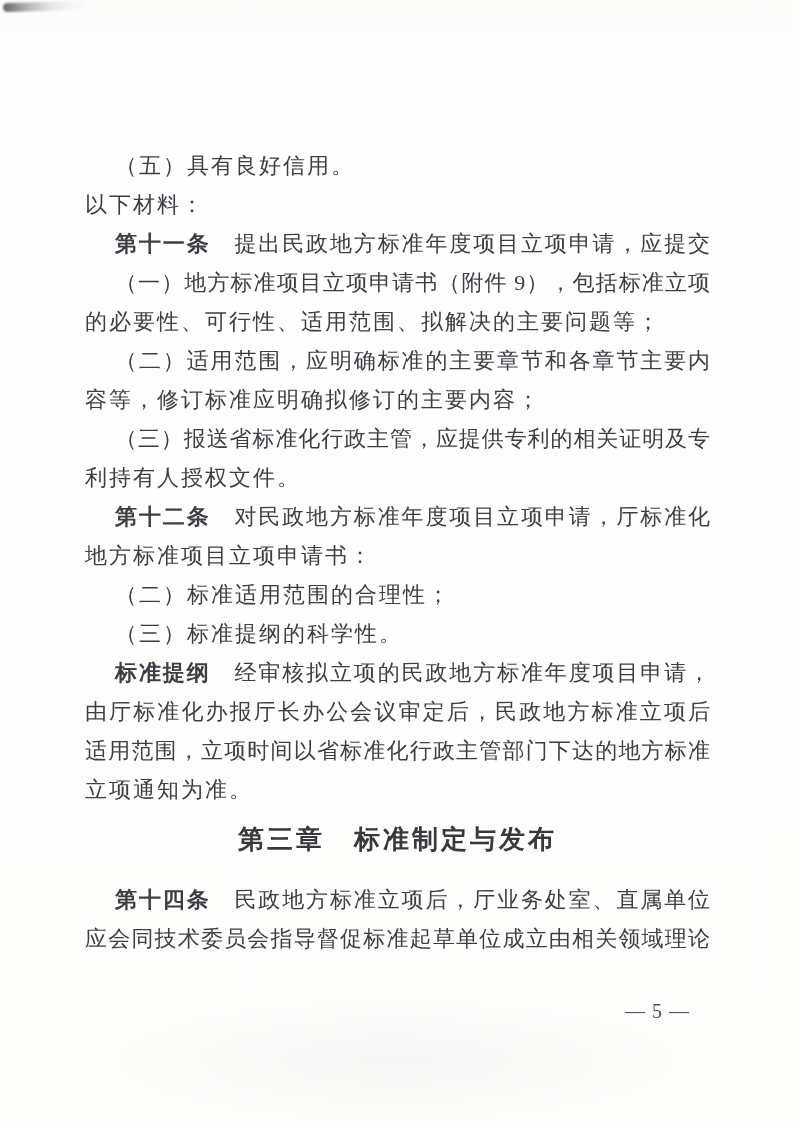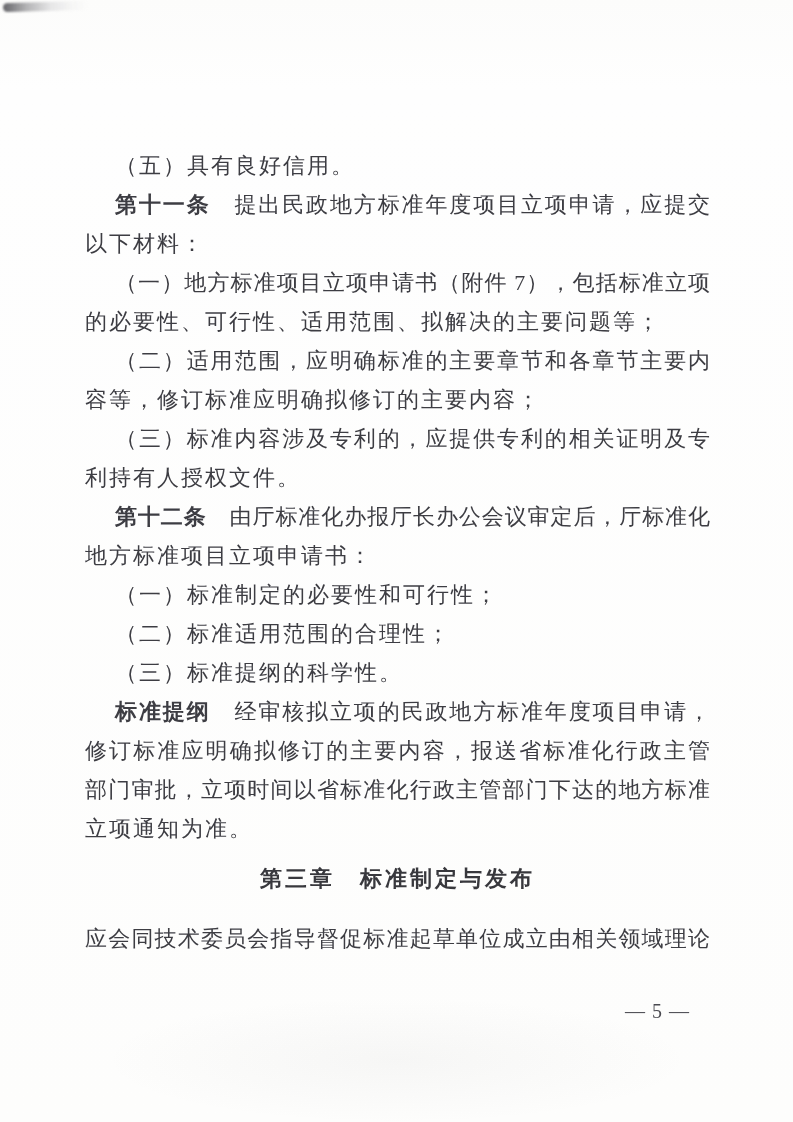"第十一条 提出民政地方标准年度项目立项申请，应提交" div.line { order: before "以下材料：" -> after "以下材料：" }
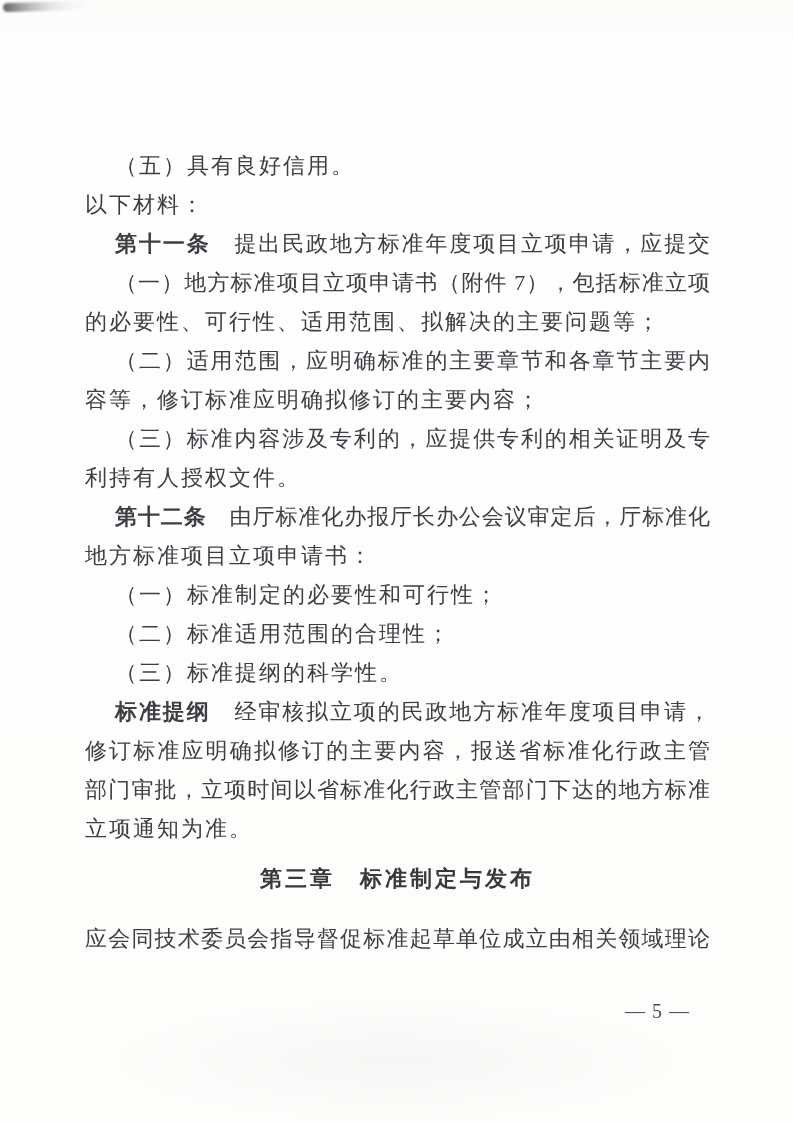"（一）地方标准项目立项申请书（附件 7），包括标准立项" span { text: 7 -> 9 }
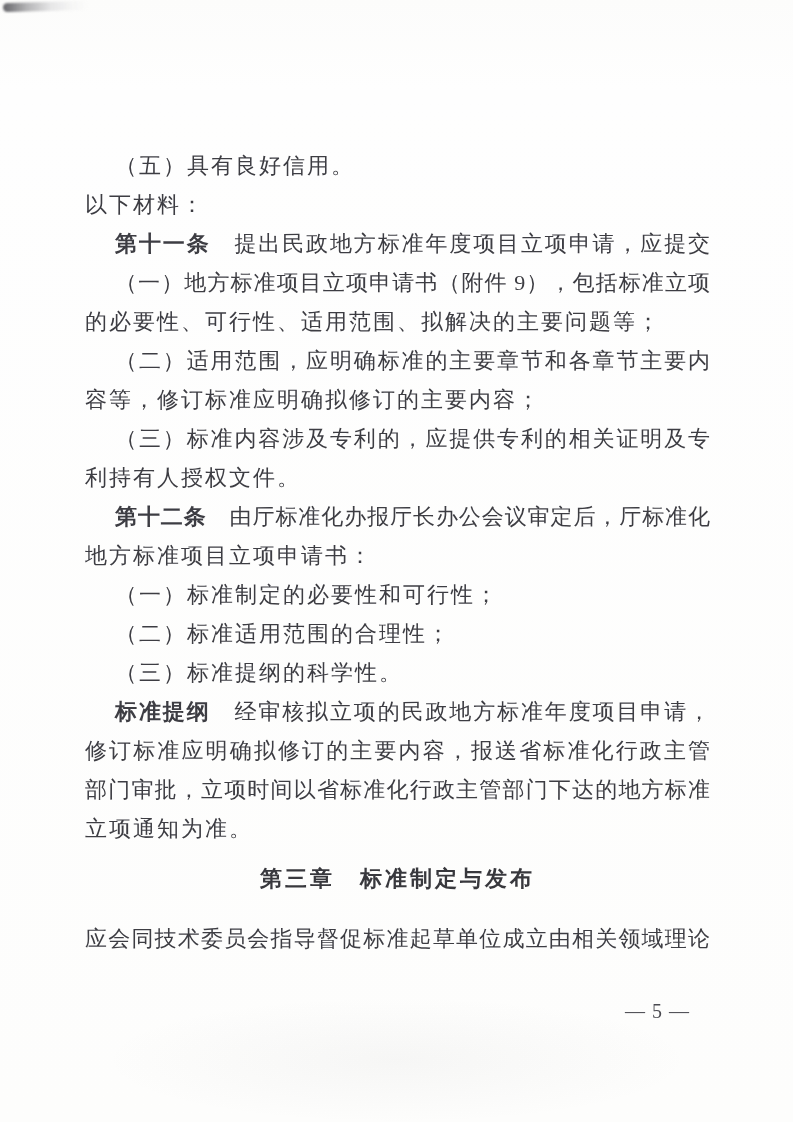"（三）标准内容涉及专利的，应提供专利的相关证明及专" span { text: 标准内容涉及专利的 -> 报送省标准化行政主管 }
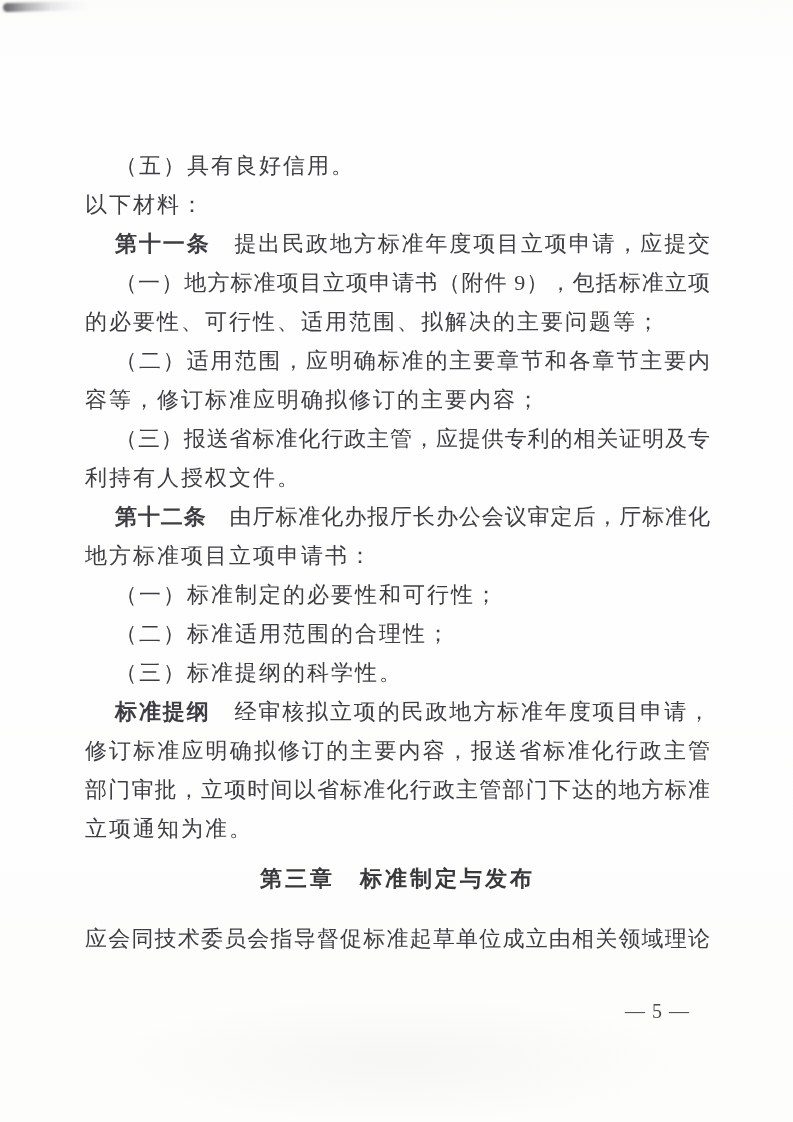"由厅标准化办报厅长办公会议审定后，厅标准化" span { text: 由厅标准化办报厅长办公会议审定后 -> 对民政地方标准年度项目立项申请 }
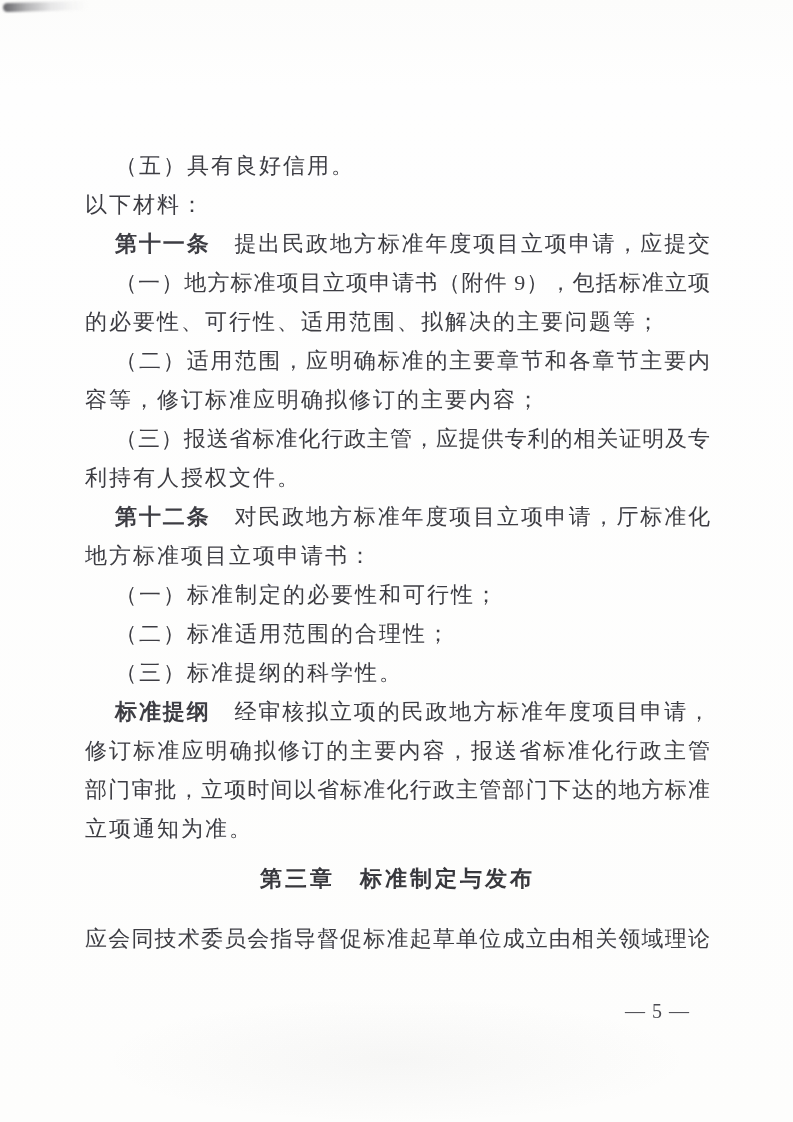"（一）标准制定的必要性和可行性；" div.line { html: <div><span>（一）标准制定的必要性和可行性；</span></div> -> none }
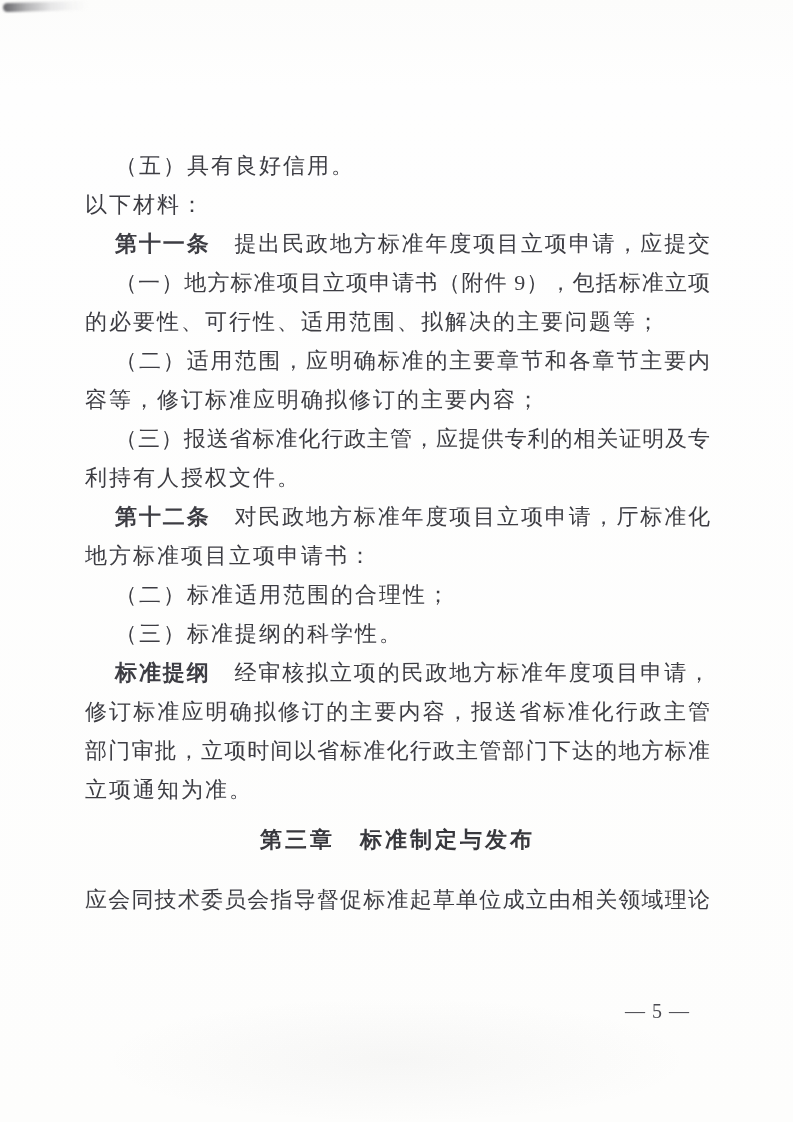"修订标准应明确拟修订的主要内容，报送省标准化行政主管" span { text: 修订标准应明确拟修订的主要内容，报送省标准化行政主管 -> 由厅标准化办报厅长办公会议审定后，民政地方标准立项后 }
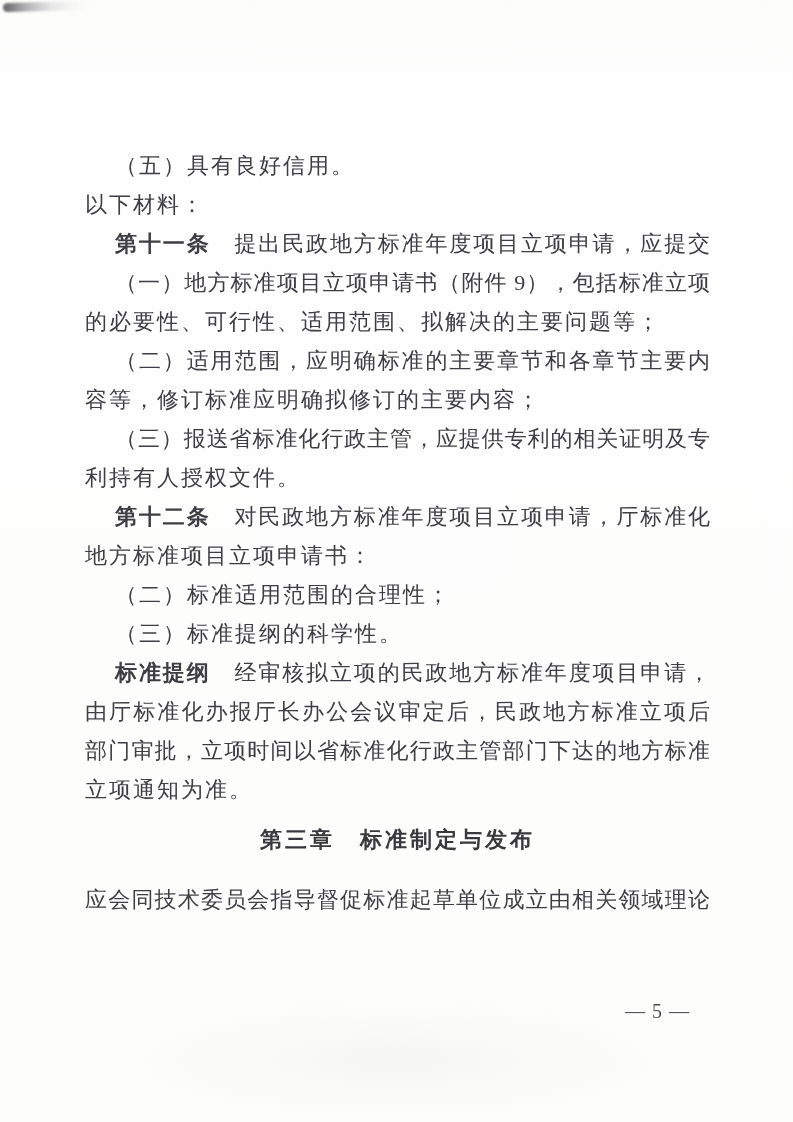"部门审批，立项时间以省标准化行政主管部门下达的地方标准" span { text: 部门审批 -> 适用范围 }
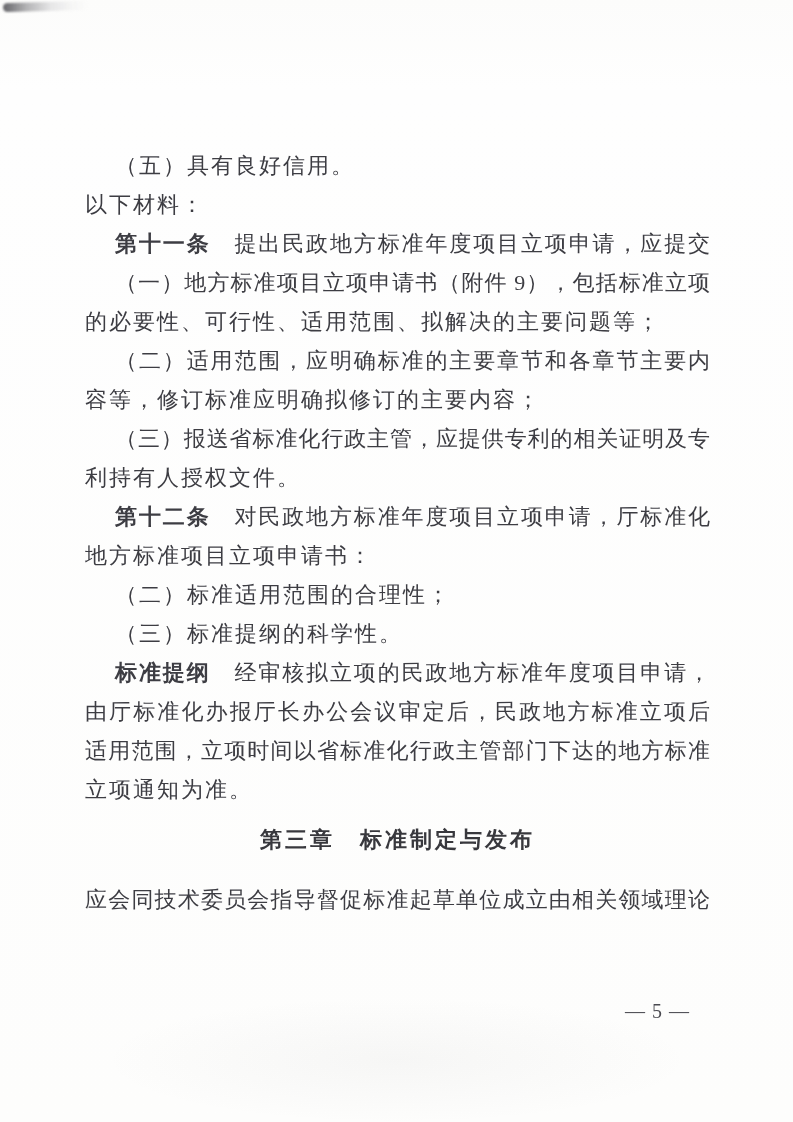"第三章 标准制定与发布" .line.chapter { font-size: 22px -> 26px }
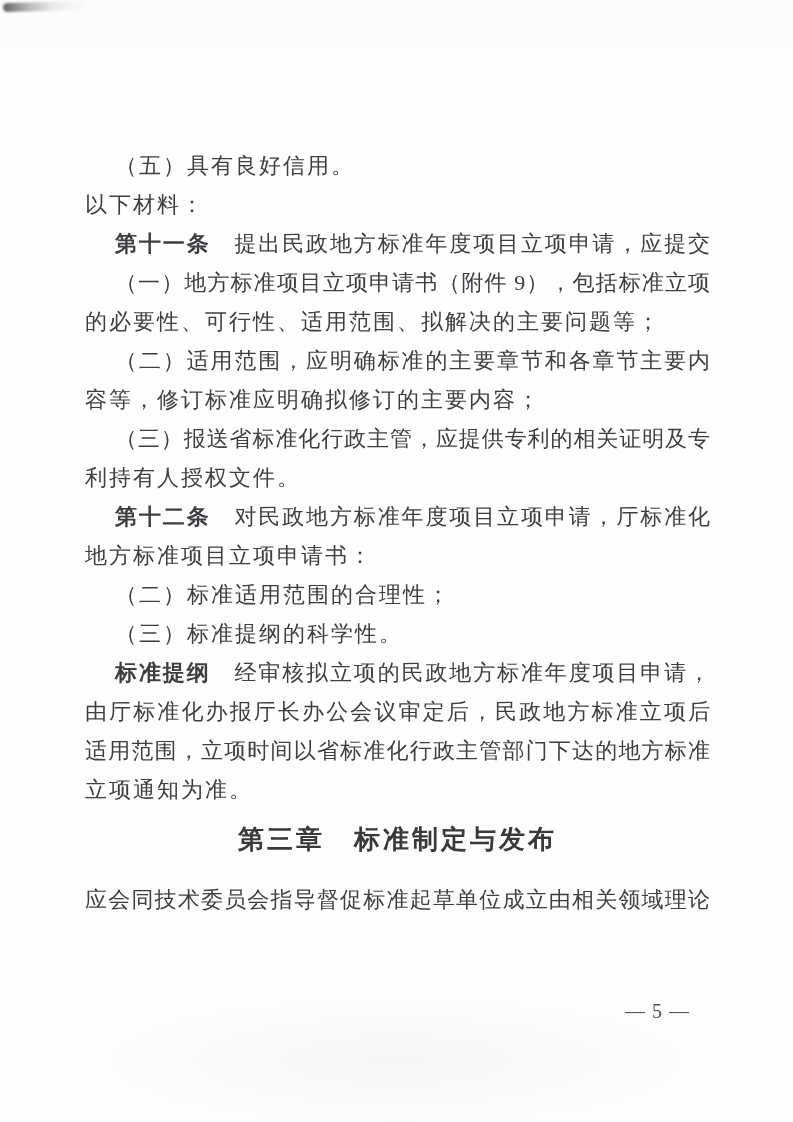"第十四条 民政地方标准立项后，厅业务处室、直属单位" div.line { html: none -> <div><span>第十四条</span><span> 民政地方标准立项后，厅业务处室、直属单位</span></div> }
